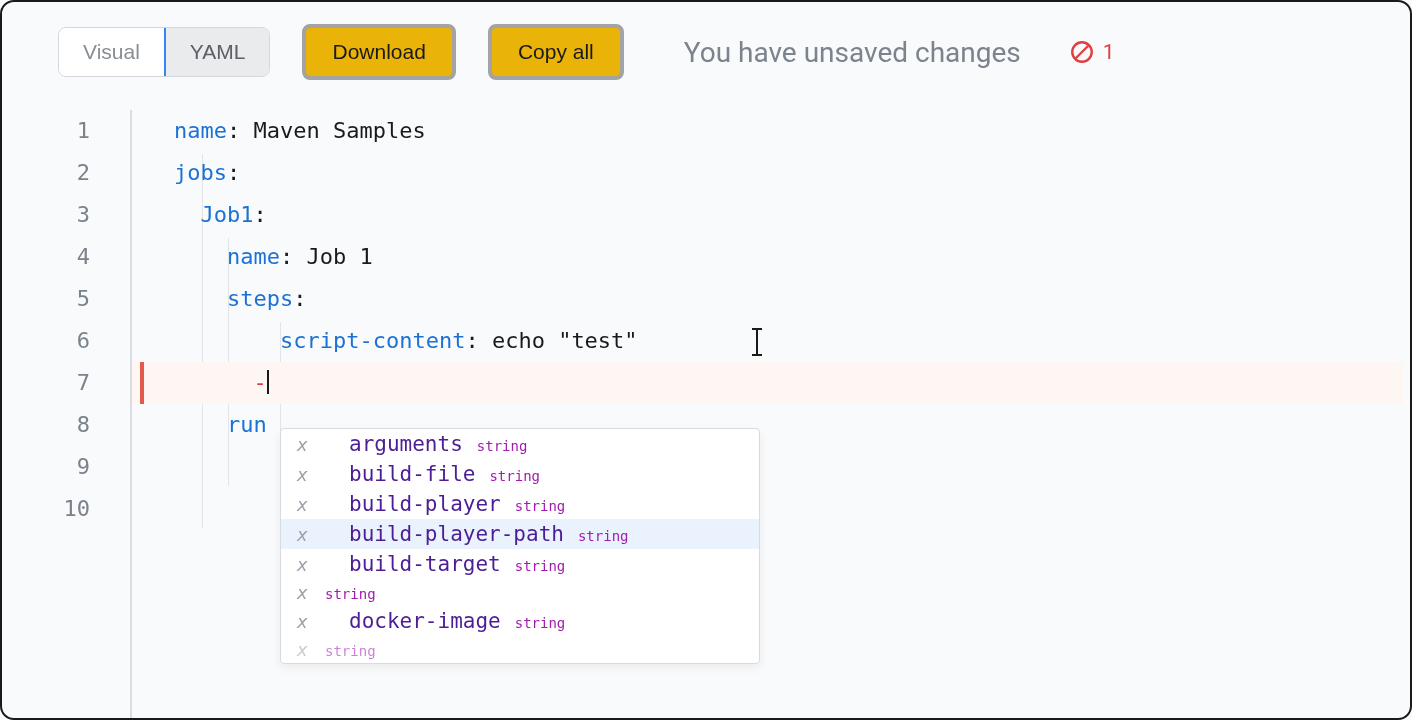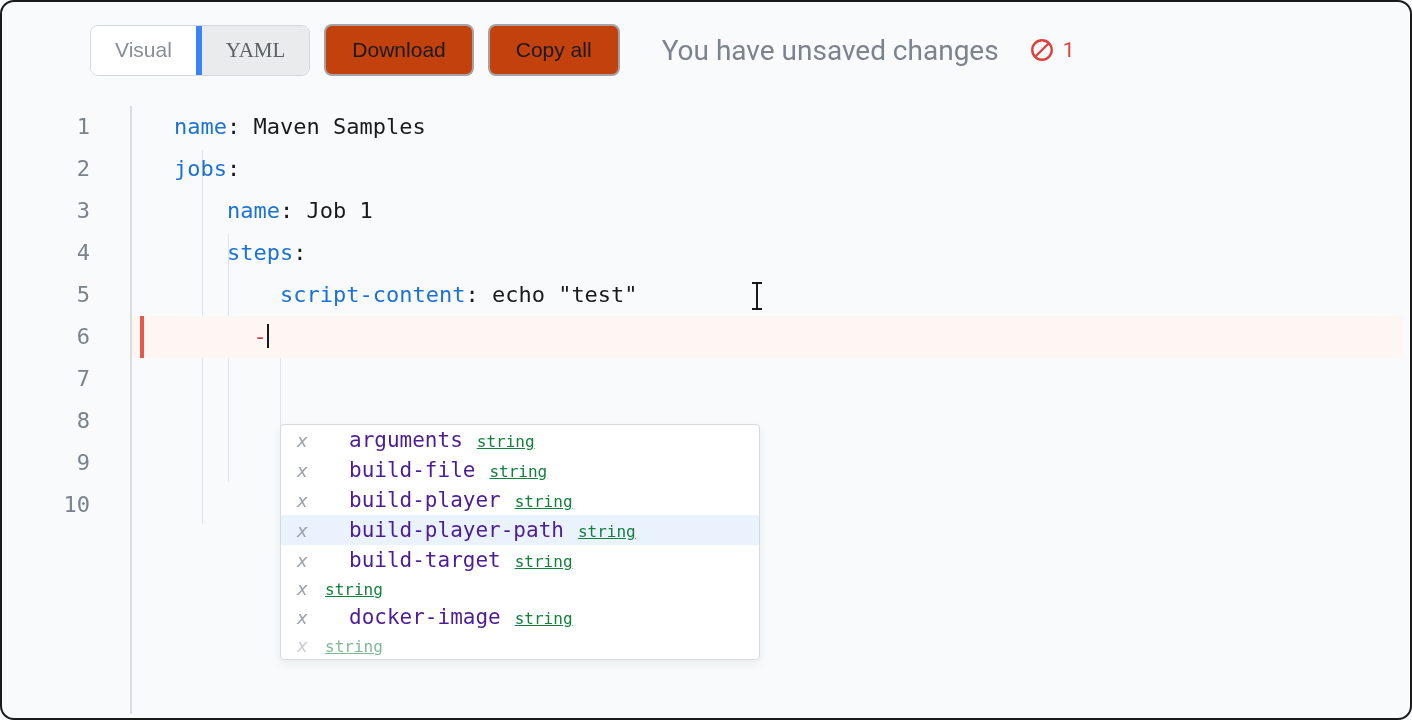"Visual" .toolbar { gap: 14px -> 32px; margin-left: 32px -> none }
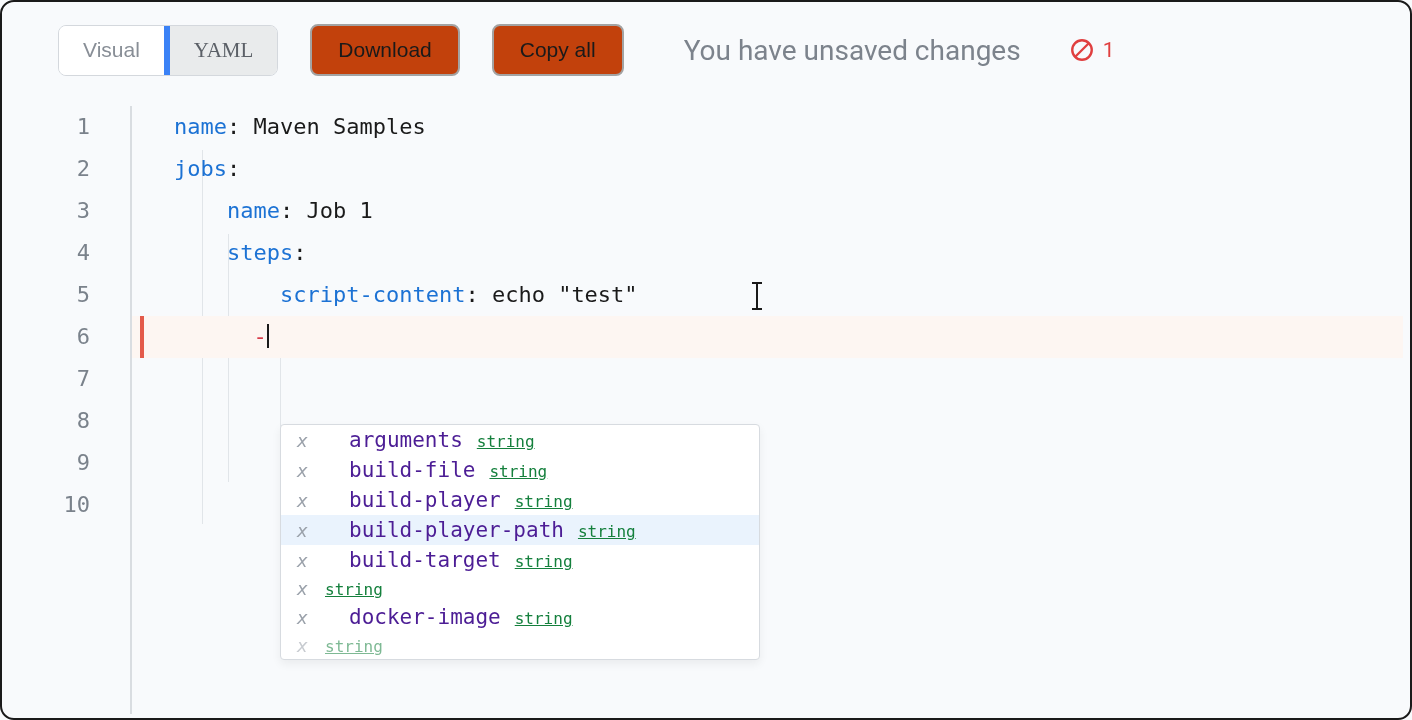"YAML" .tab + .tab { border-left: 6px solid #3b82f6 -> 2px solid #3b82f6; font-family: Liberation Serif, serif -> none }
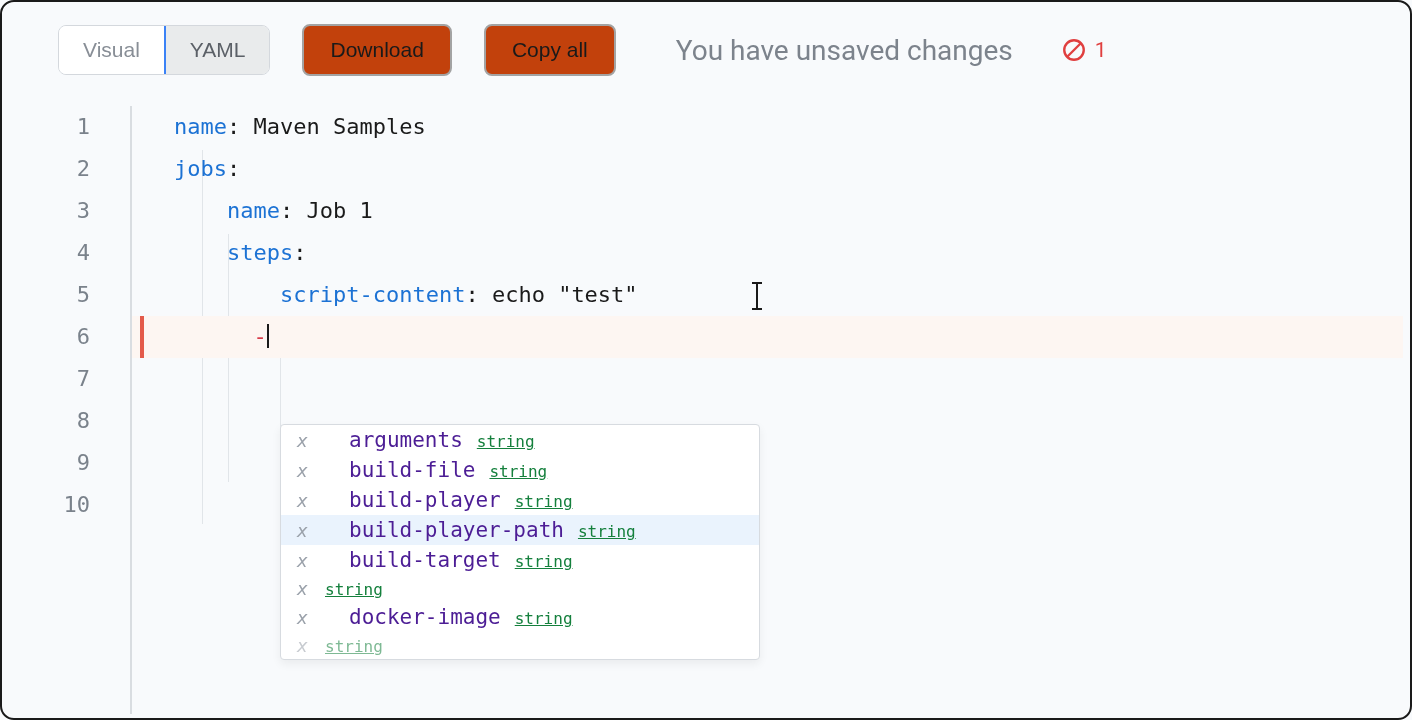"Download" .btn { background: #c2410c -> #eab308; border: 2px solid #a3a3a3 -> 4px solid #a3a3a3 }
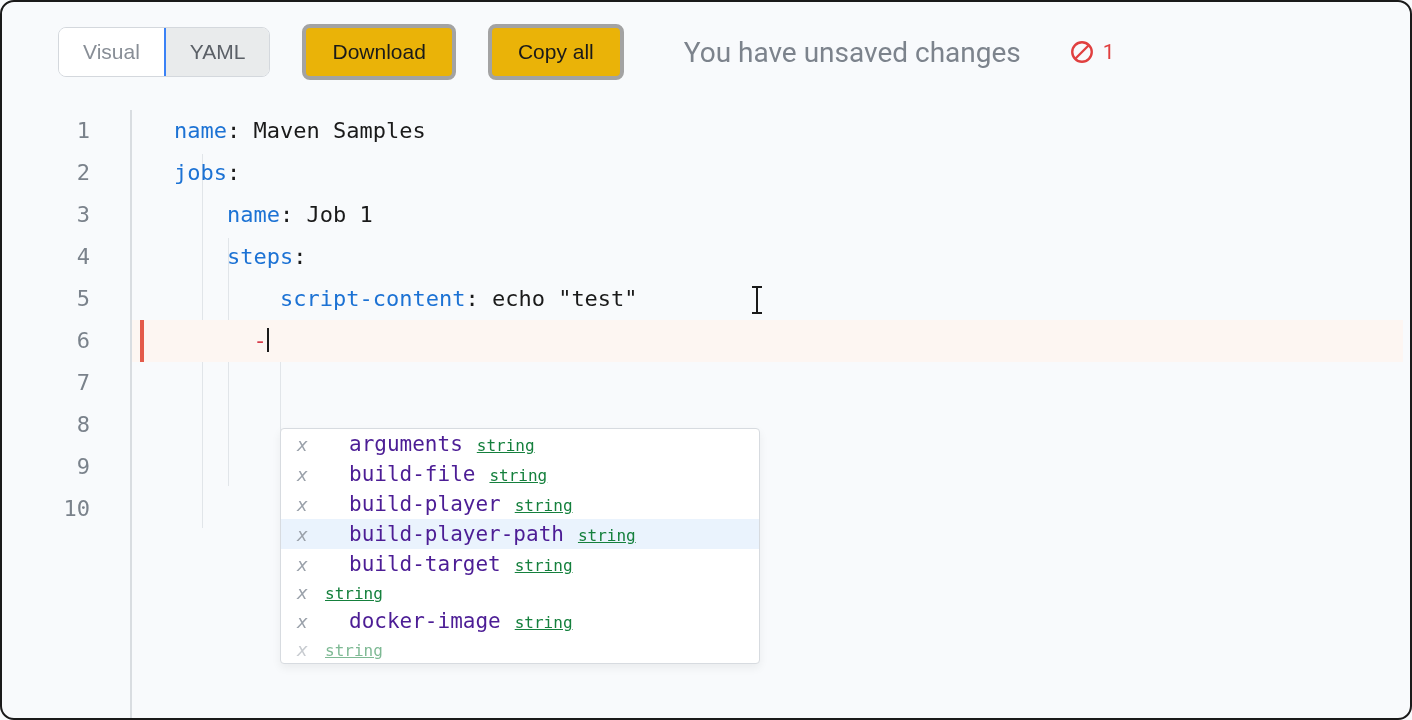"Job1:" div.cline { html: none -> <div> <span>Job1</span><span>:</span></div> }
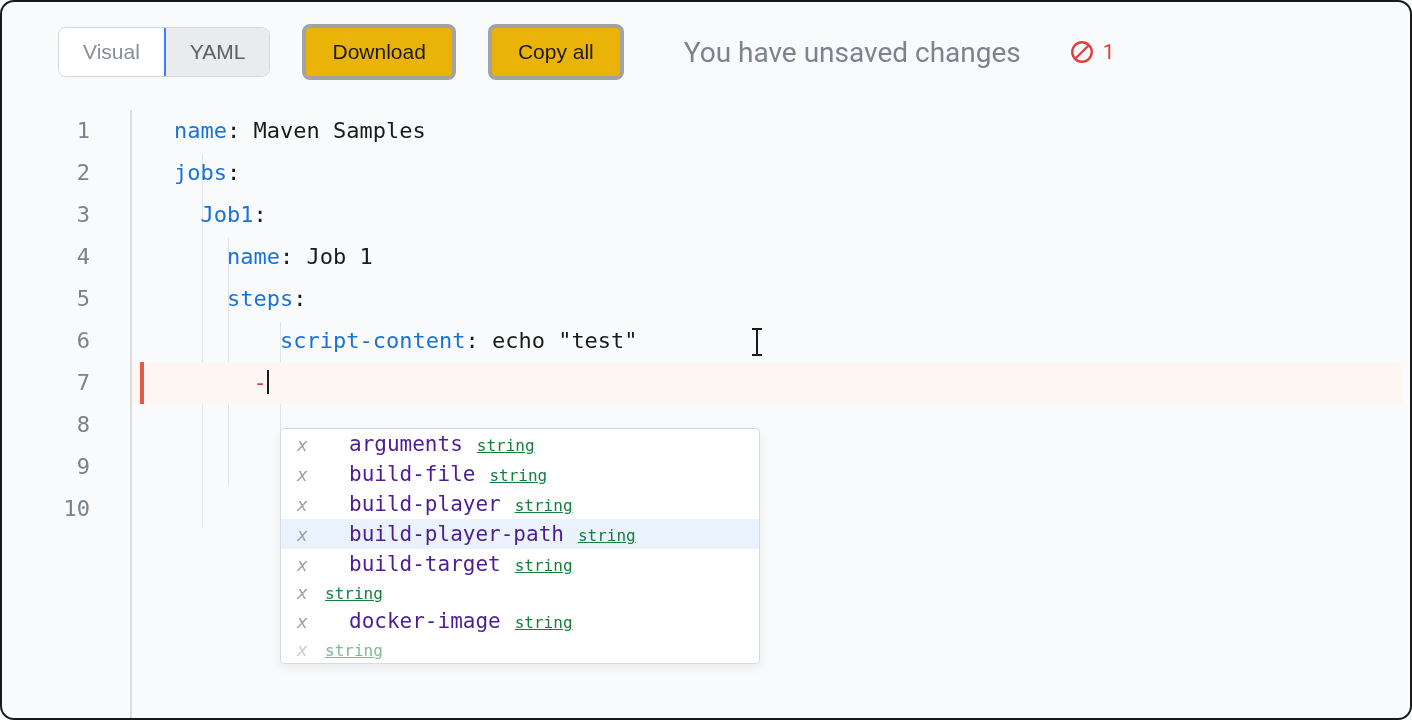"run" div.cline { html: none -> <div> <span>run</span></div> }
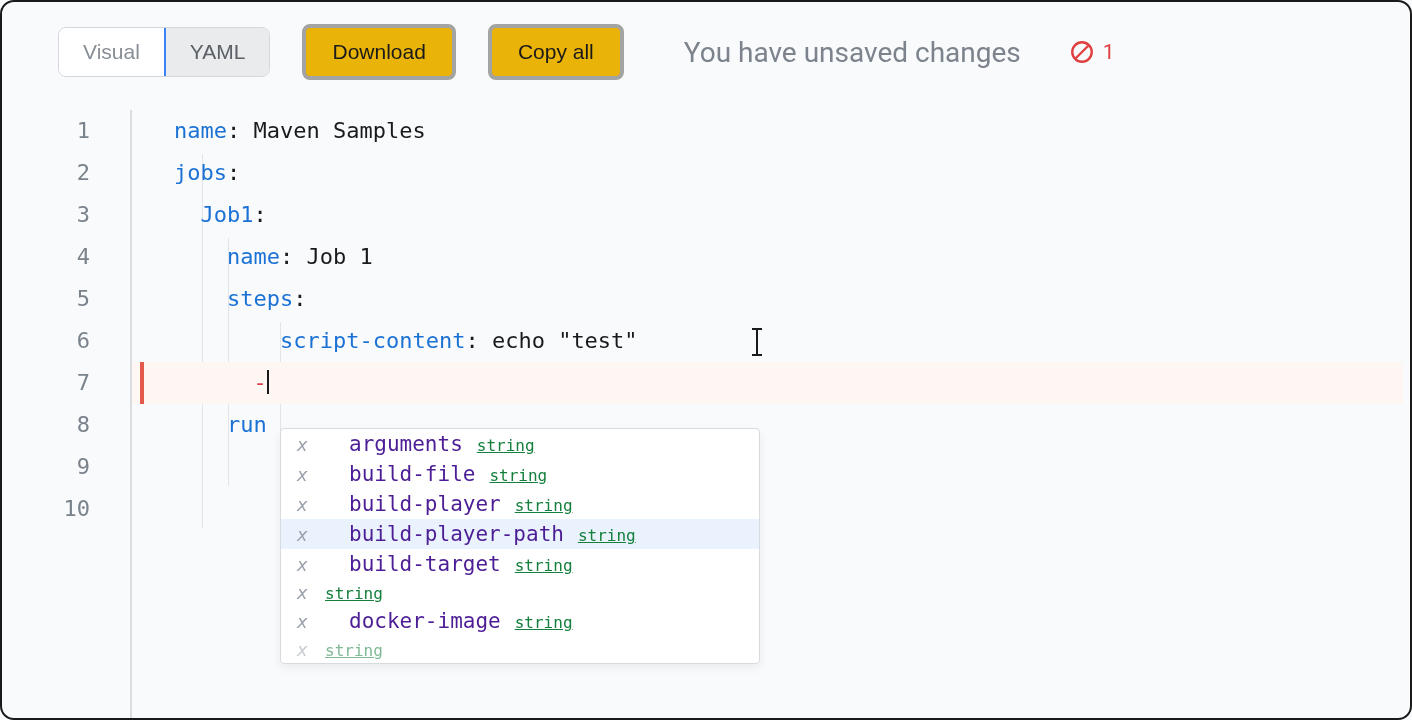"string" .ac-type { color: #15803d -> #a21caf; font-size: 16px -> 14px; text-decoration: underline -> none }
